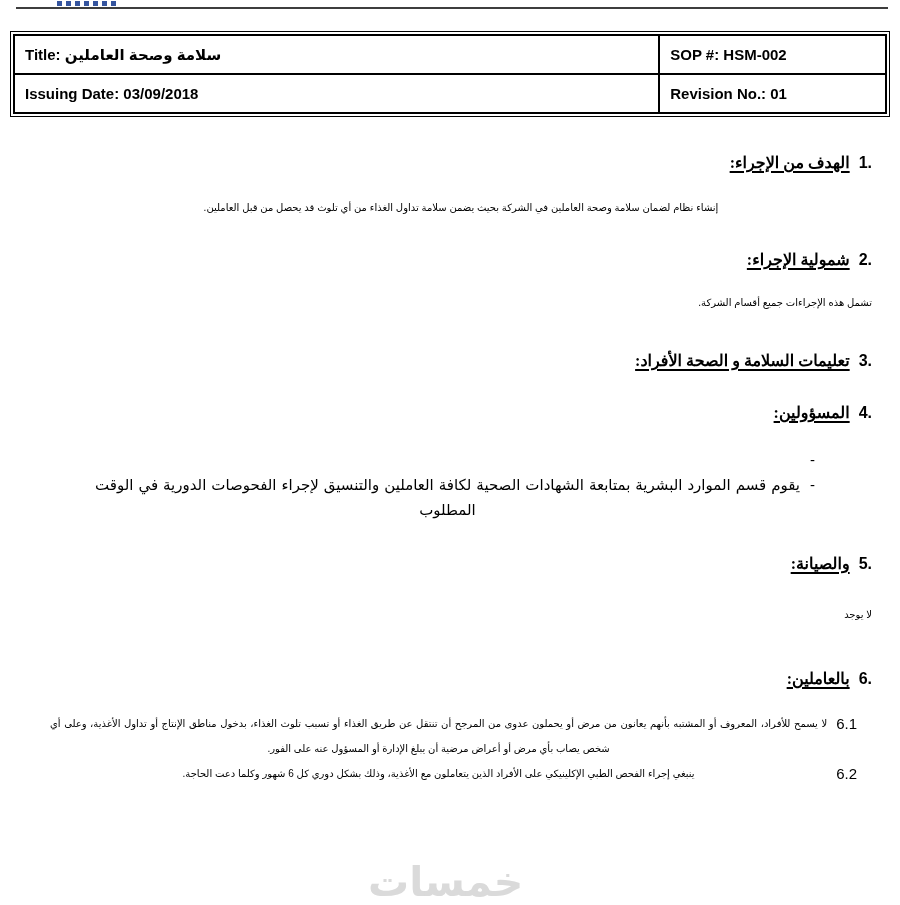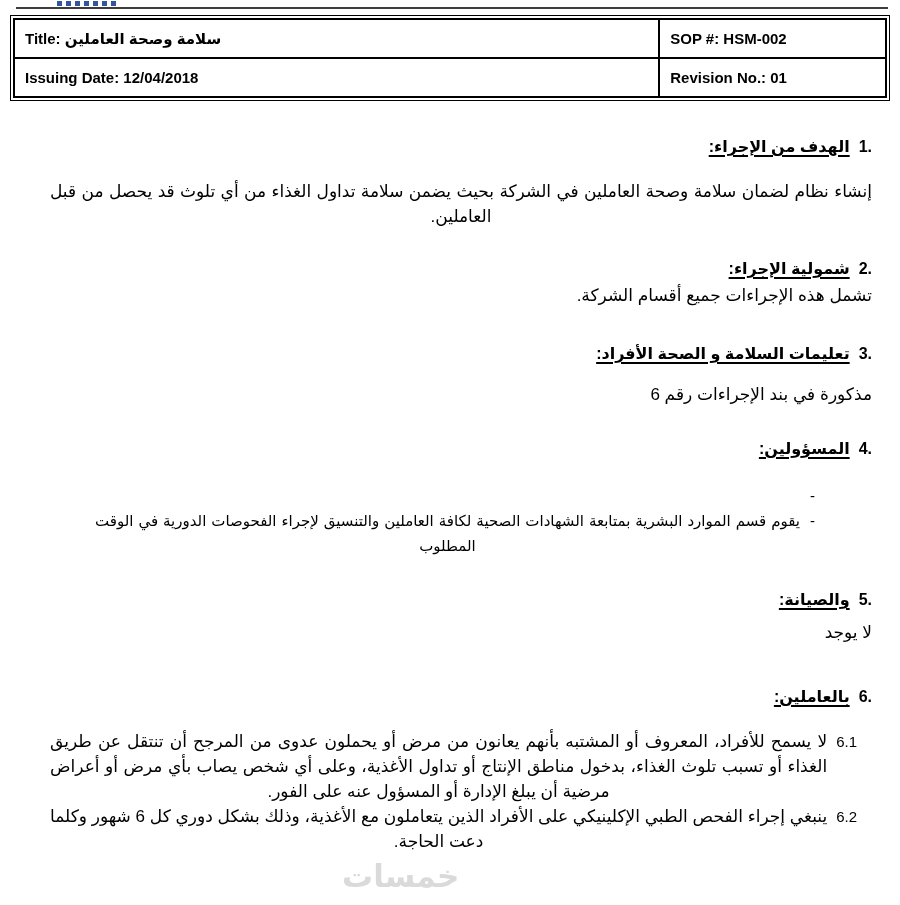"Title: سلامة وصحة العاملين" .tbl-outer { margin: 0 10px -> 16px 10px }
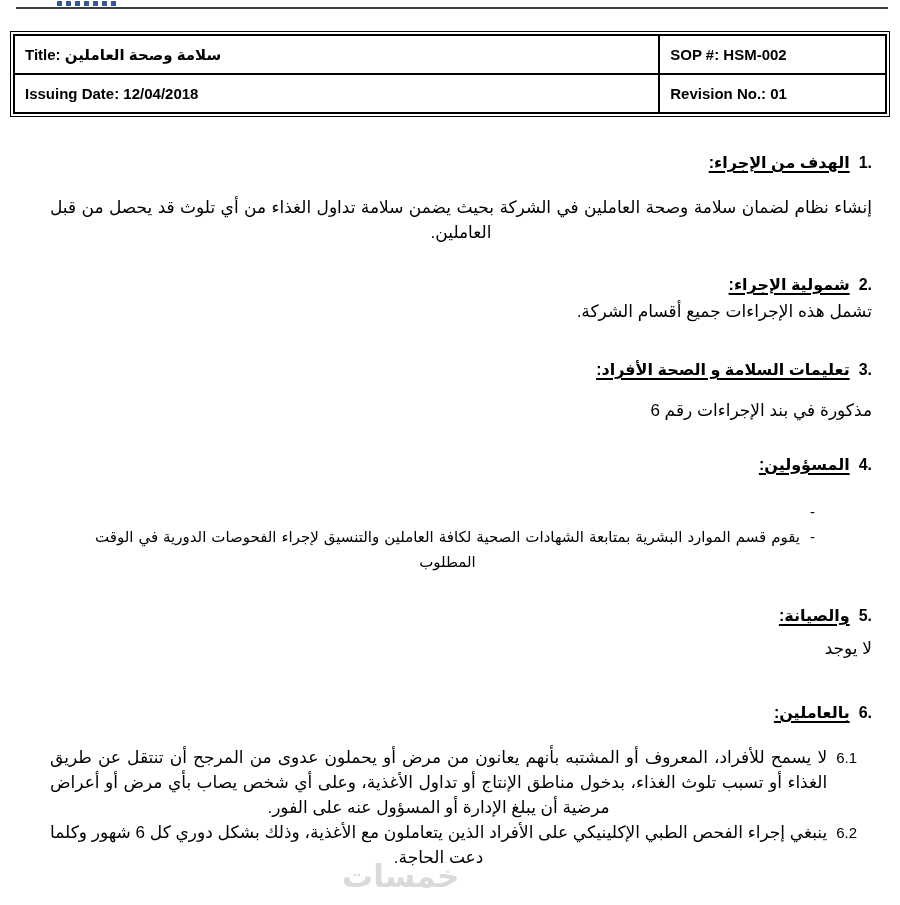"Issuing Date: 12/04/2018" td.c-left { text: 12/04/2018 -> 03/09/2018 }
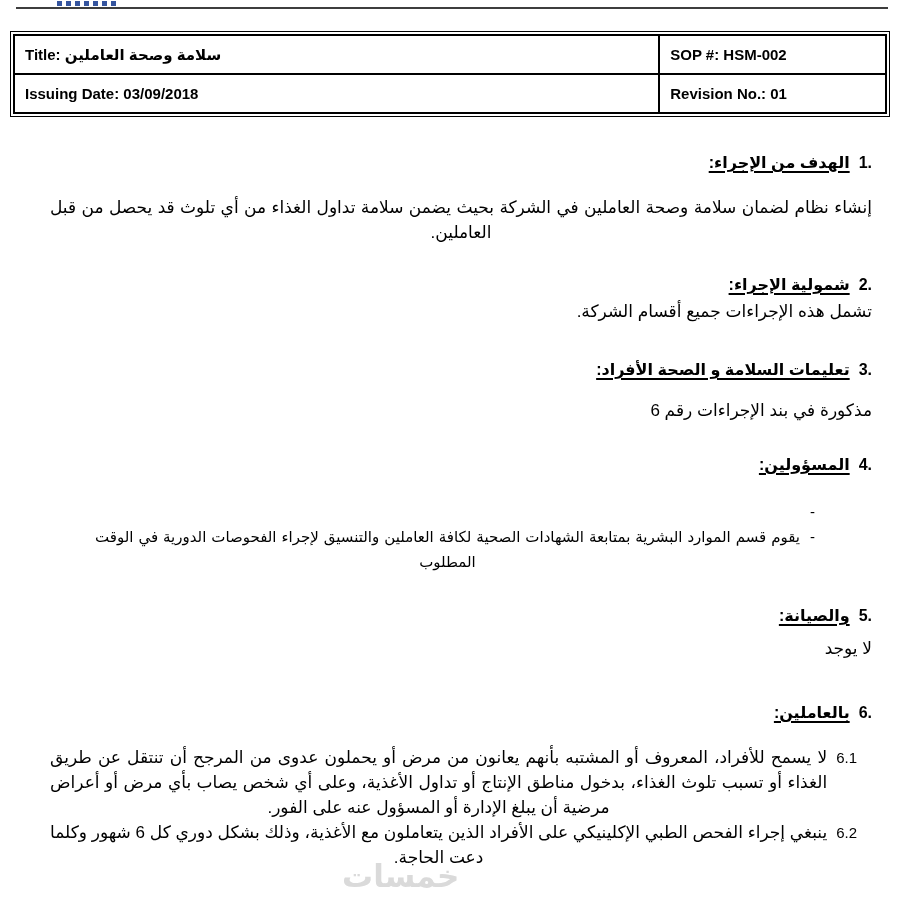"الهدف من الإجراء:" .heading .htext { font-family: none -> Liberation Serif, serif }
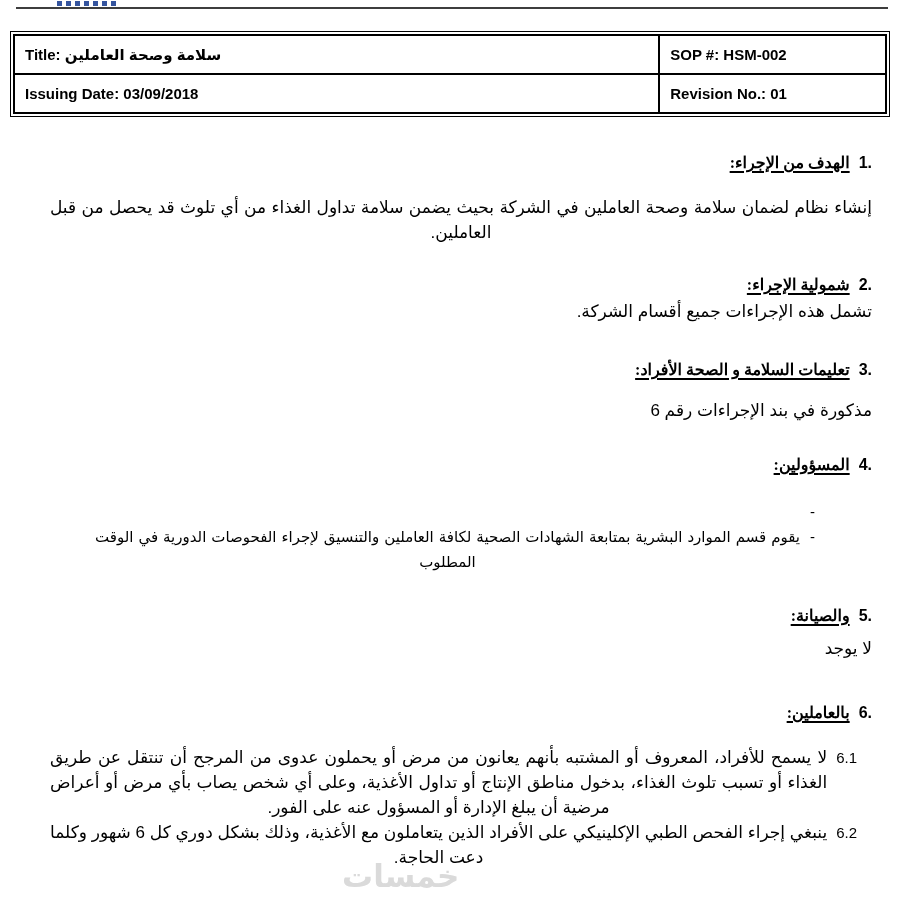"إنشاء نظام لضمان سلامة وصحة" .para { font-size: 17px -> 10px }
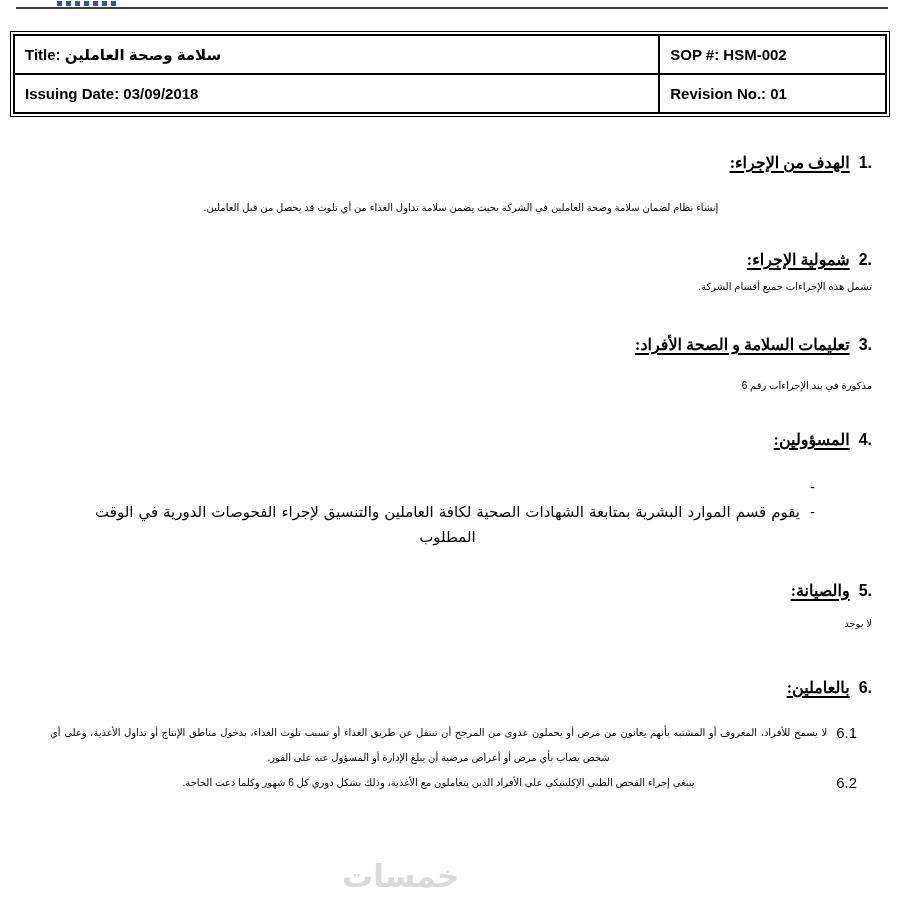"تشمل هذه الإجراءات جميع أقسام" .mt-p2 { margin-top: 4px -> 20px }
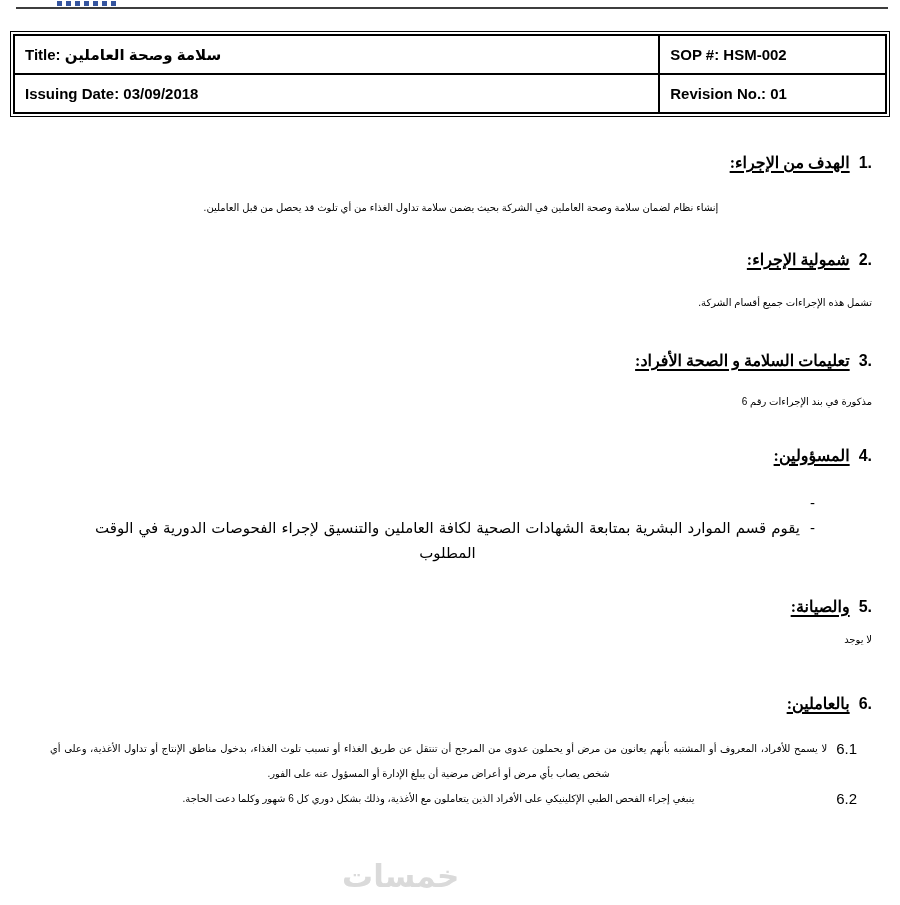"مذكورة في بند الإجراءات رقم" p.para { html: <p>مذكورة في بند الإجراءات رقم 6</p> -> none }
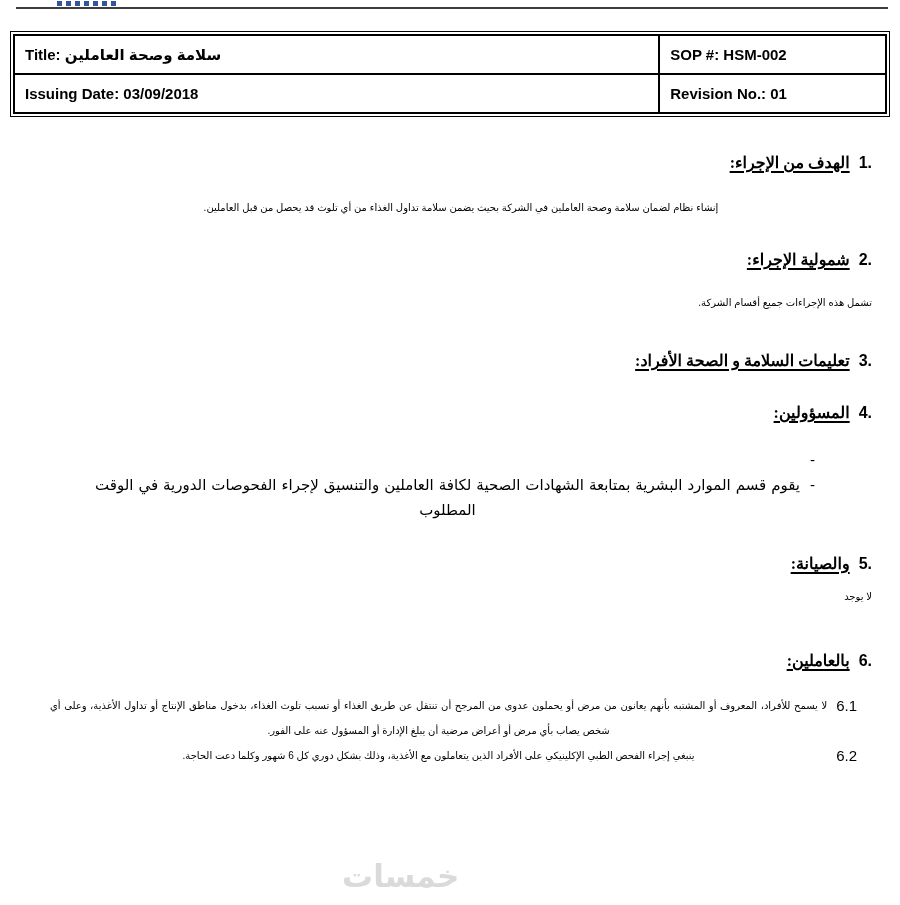"لا يوجد" .mt-p5 { margin-top: 10px -> 28px }
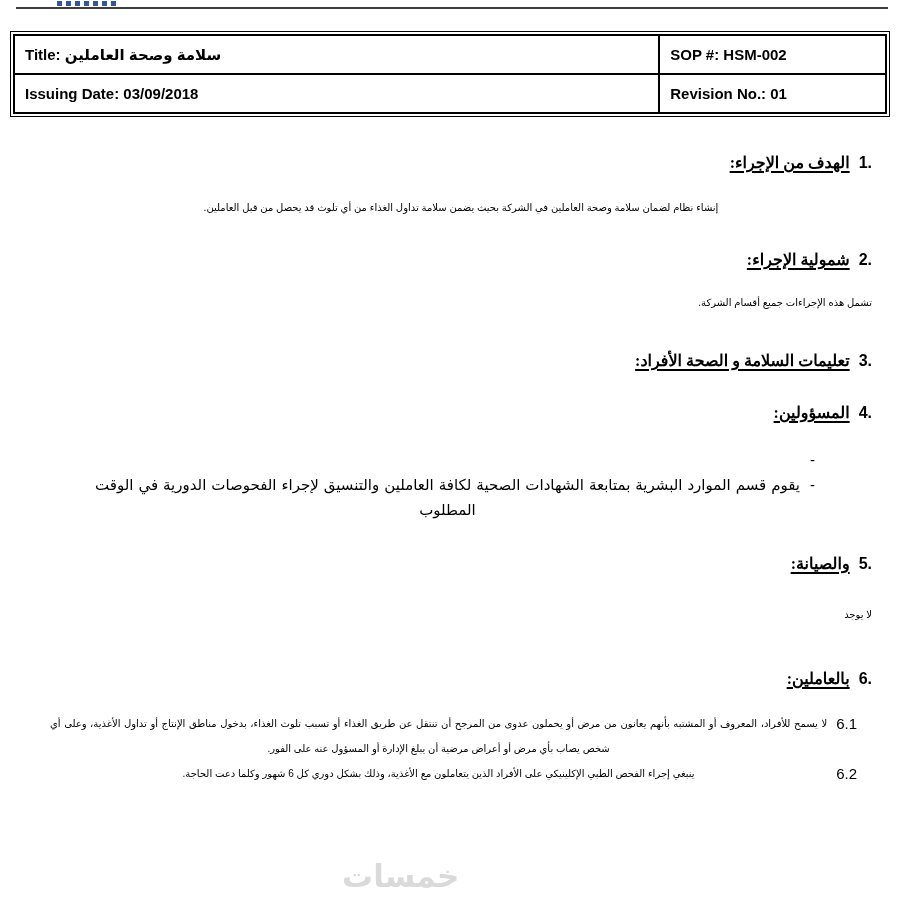"خمسات" .watermark { font-size: 31px -> 41px; left: 342px -> 368px }
